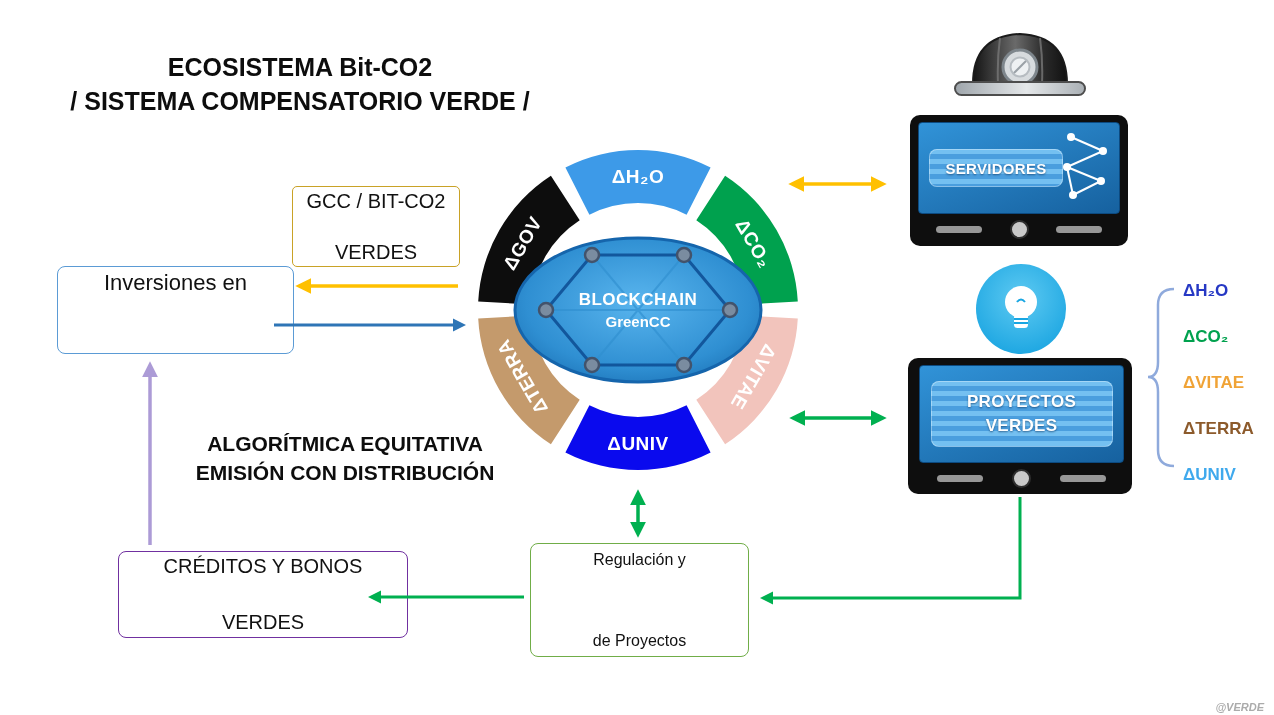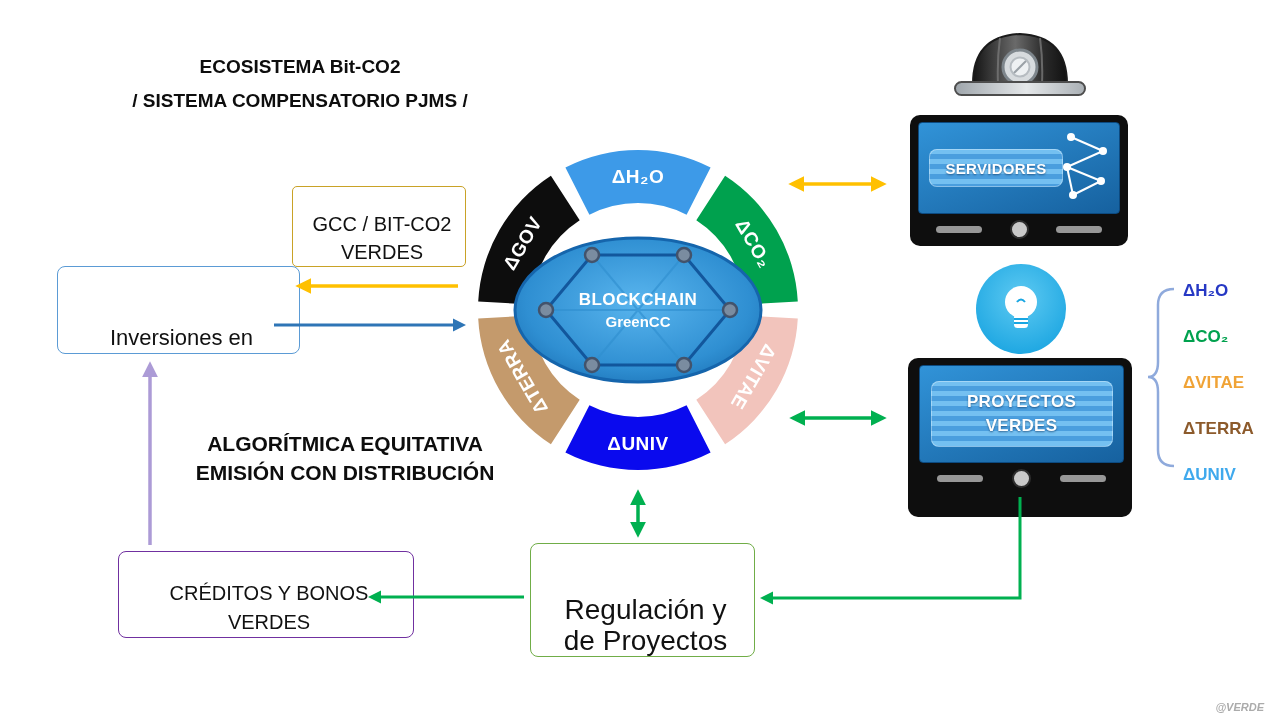"ECOSISTEMA Bit-CO2" .title { font-size: 19px -> 25px }
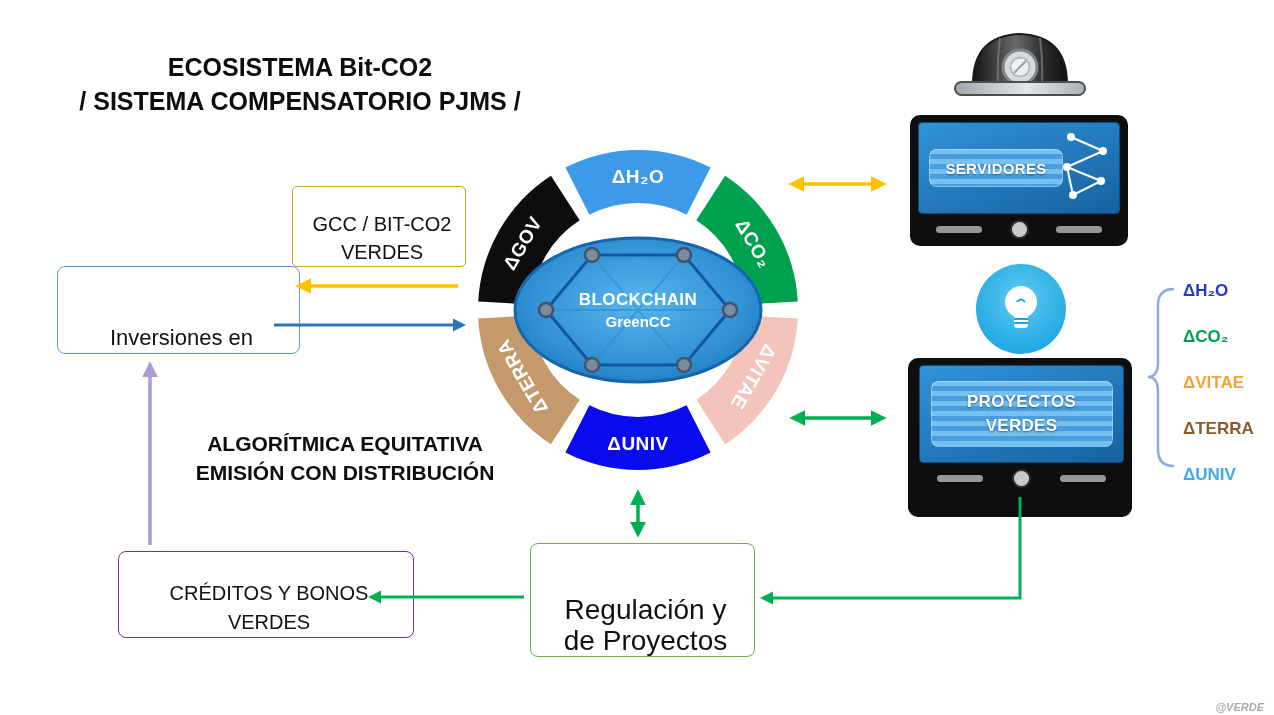"/ SISTEMA COMPENSATORIO PJMS /" div { text: PJMS -> VERDE }
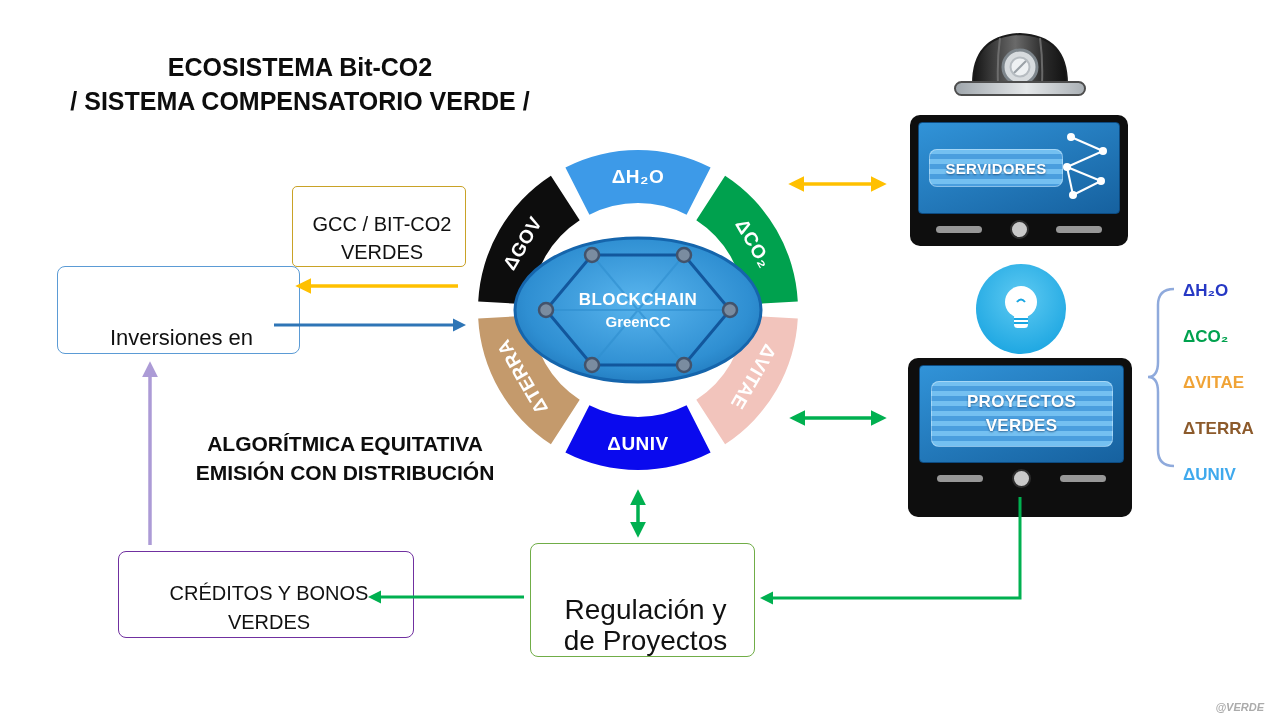"GCC / BIT-CO2" .box { justify-content: flex-end -> space-between; padding-left: 6px -> none }
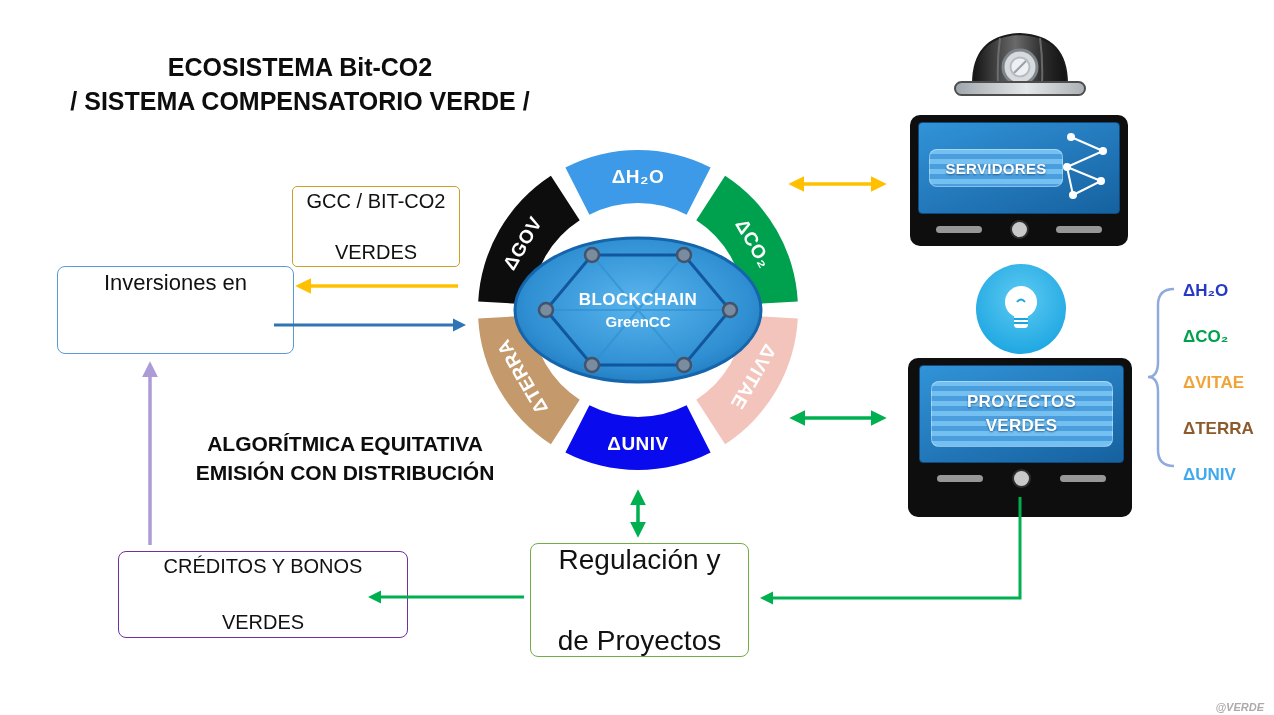"PROYECTOS" div.monitor { height: 159px -> 136px }
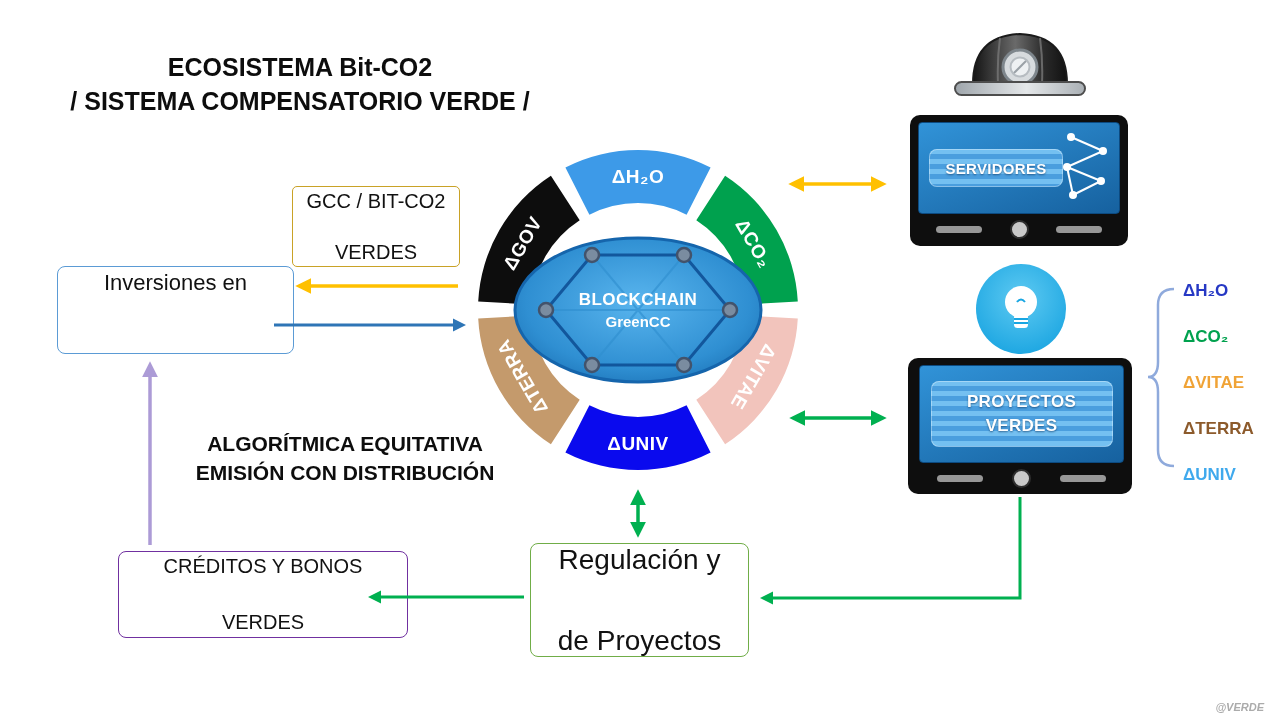"Regulación y" .box-reg { font-size: 28px -> 16px }
